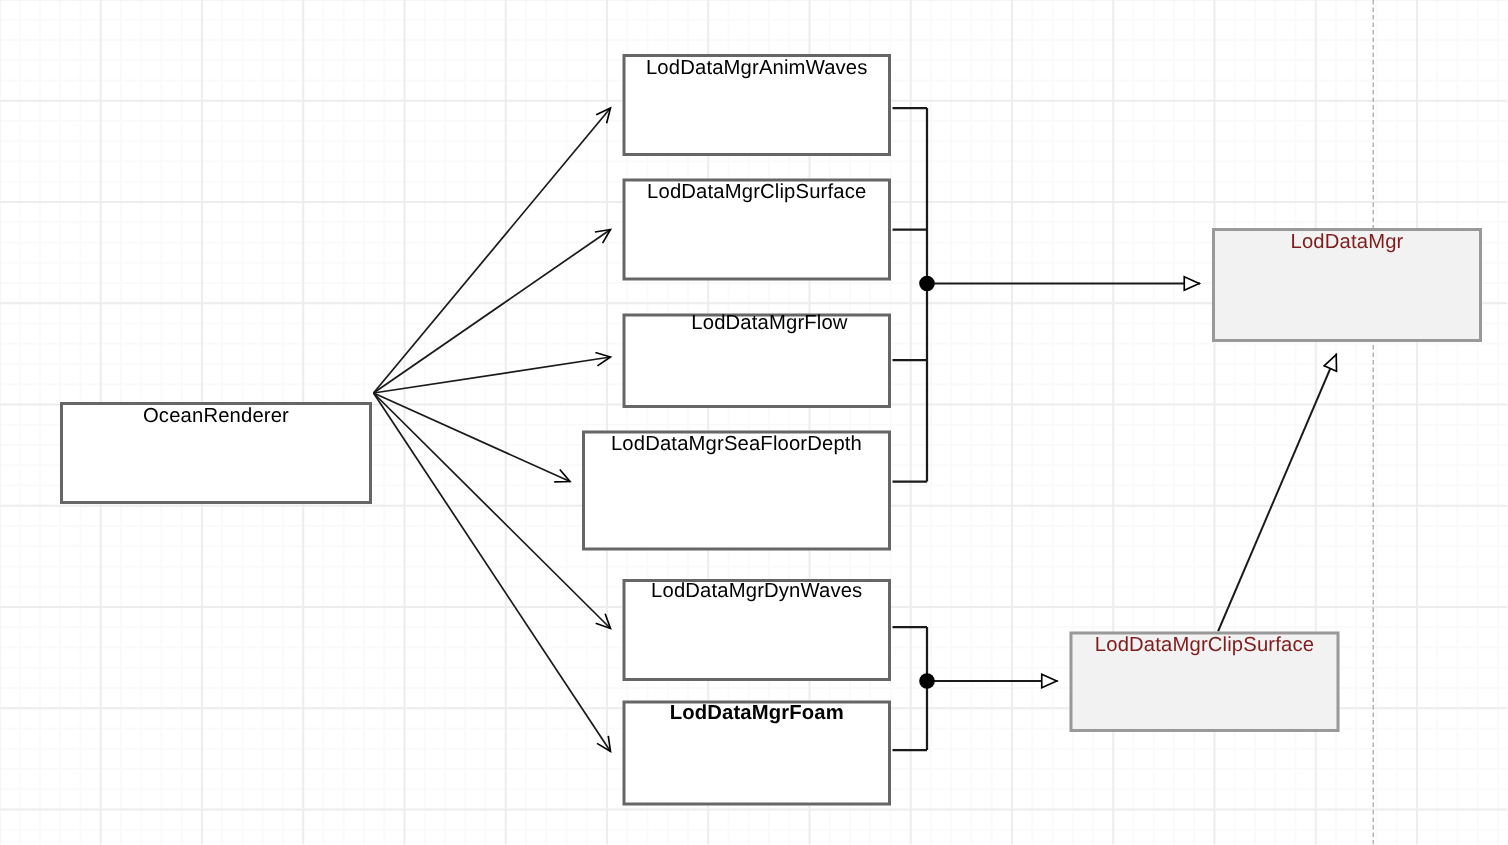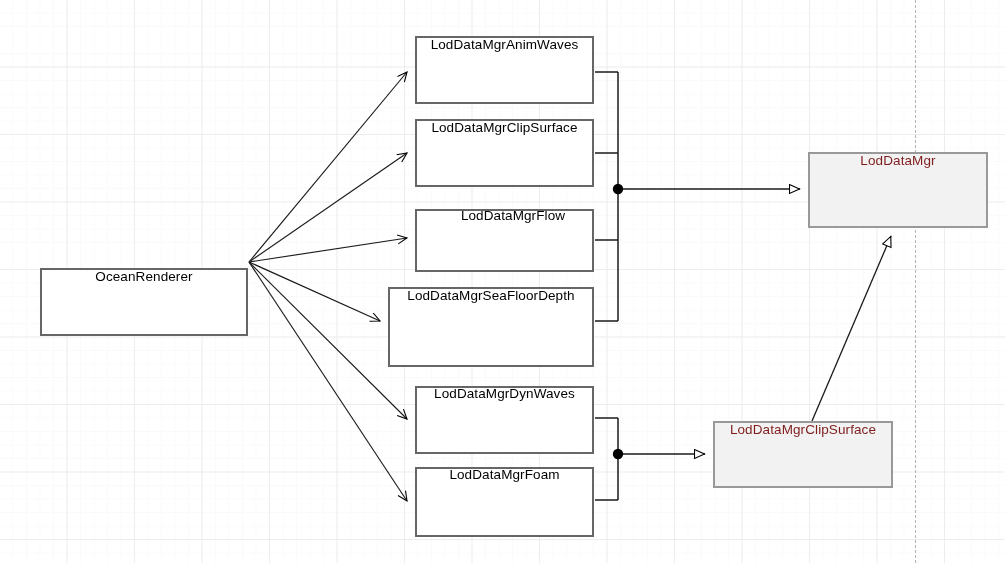"LodDataMgrFoam" div.node { font-weight: none -> bold }
